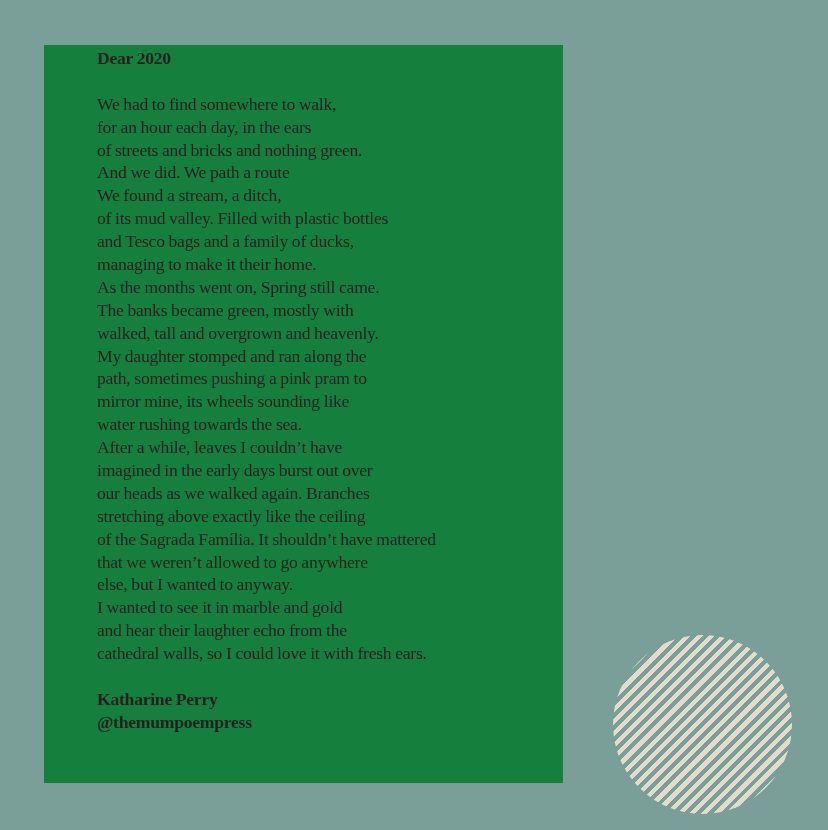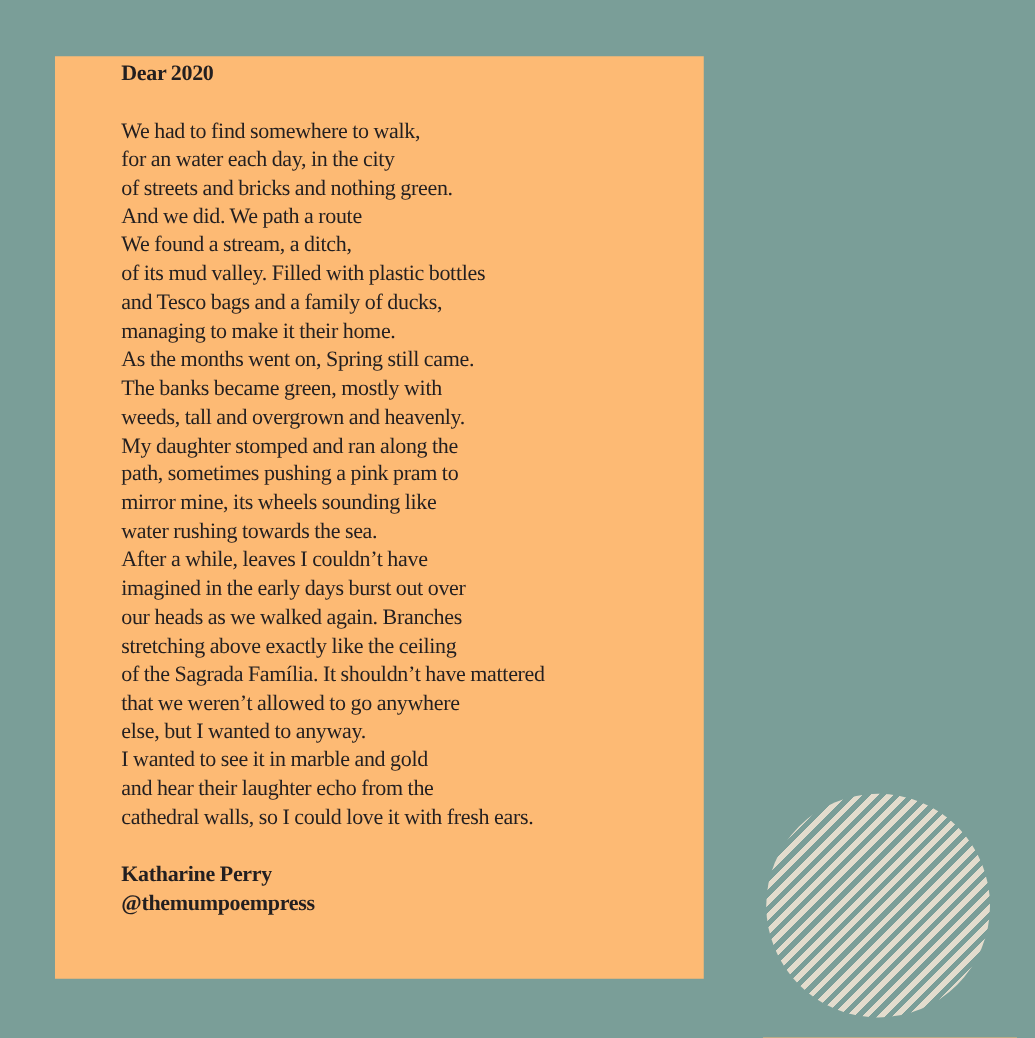"Dear 2020" .page { background: #fdba74 -> #15803d }
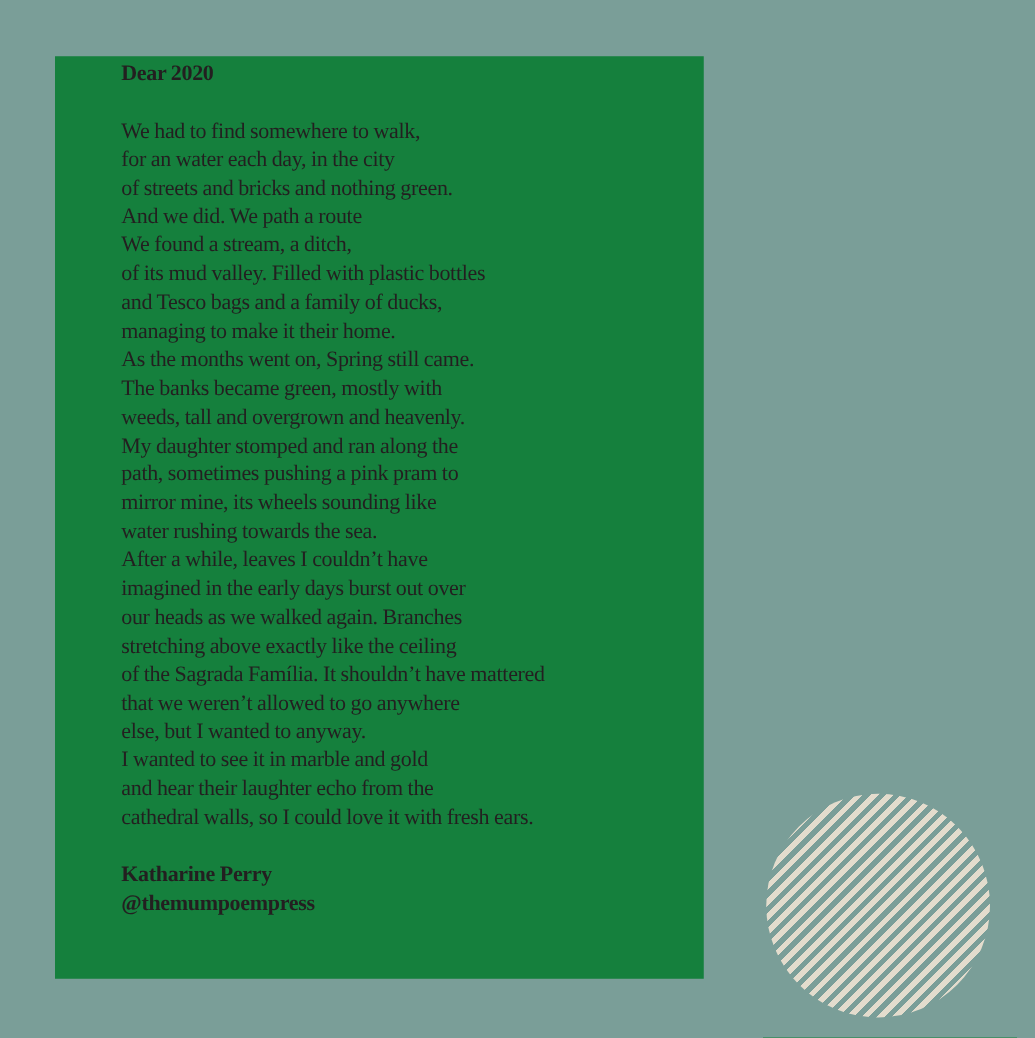"for an water each day," div.line { text: water each day, in the city -> hour each day, in the ears }
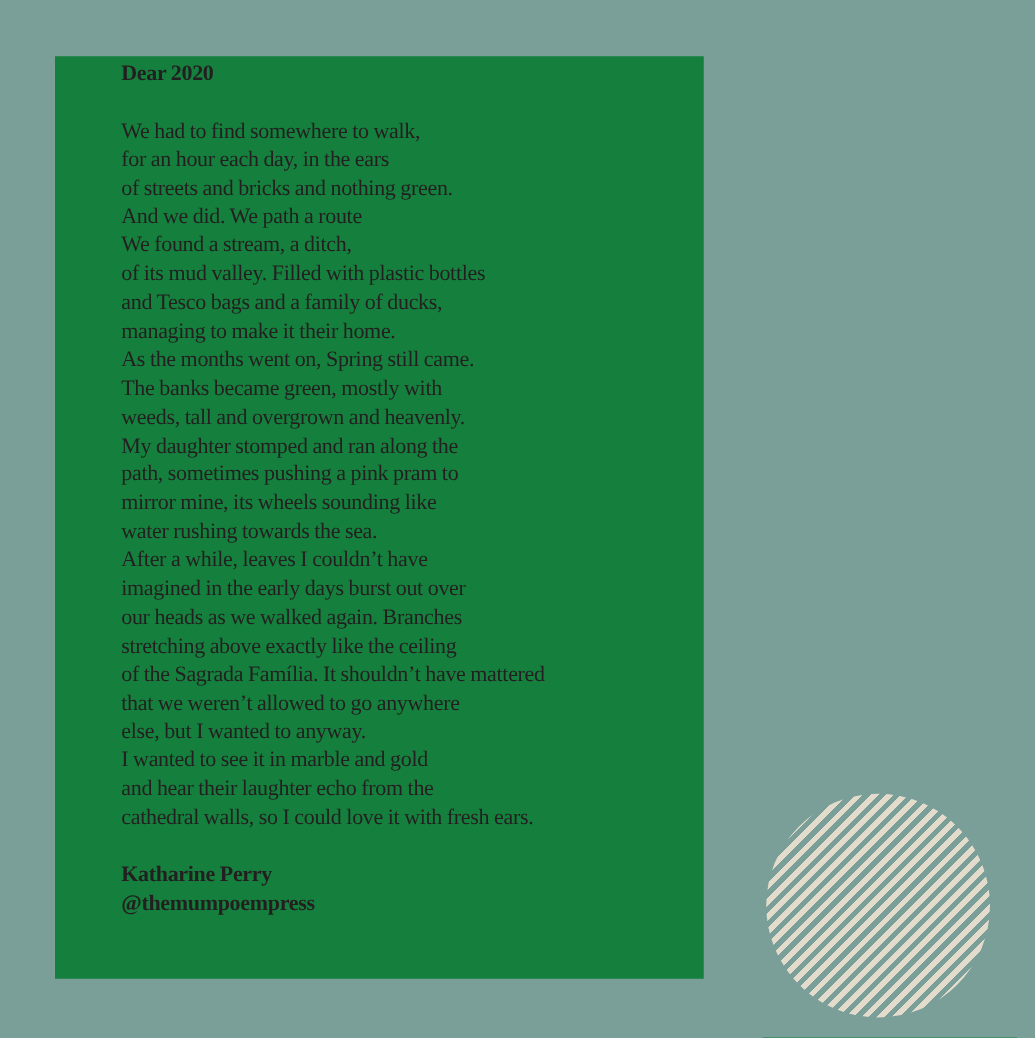"weeds, tall and overgrown and" div.line { text: weeds -> walked }
